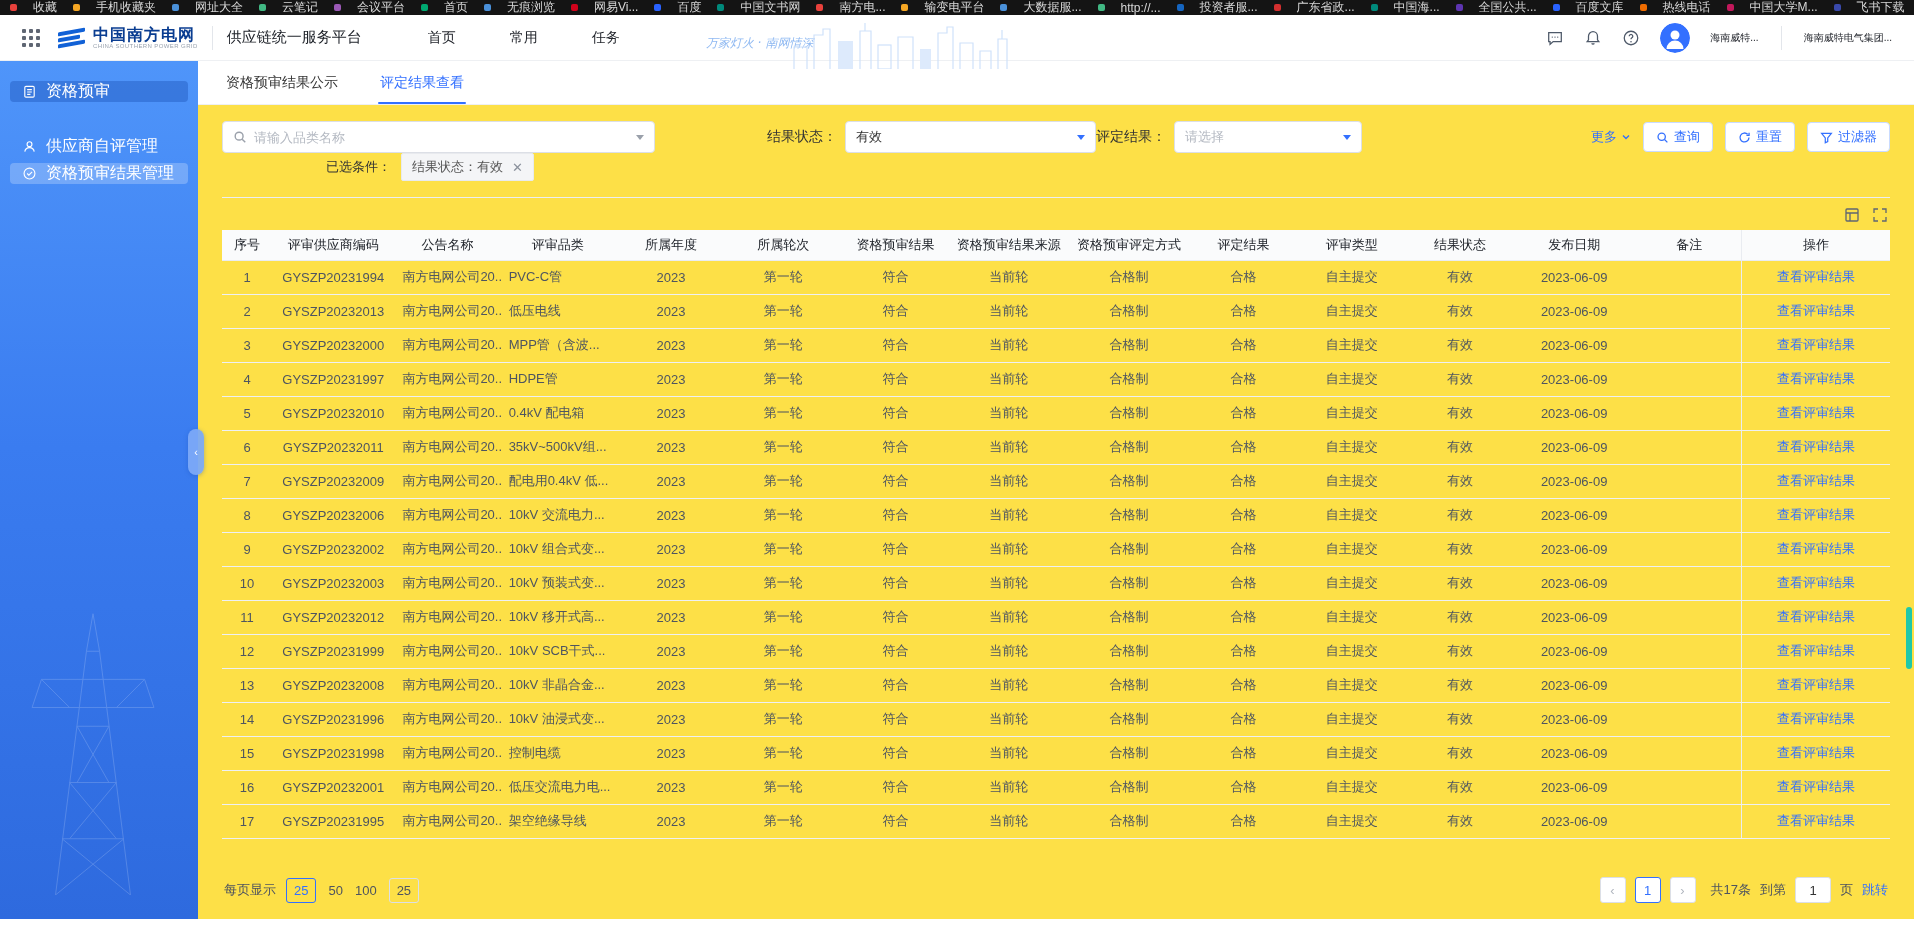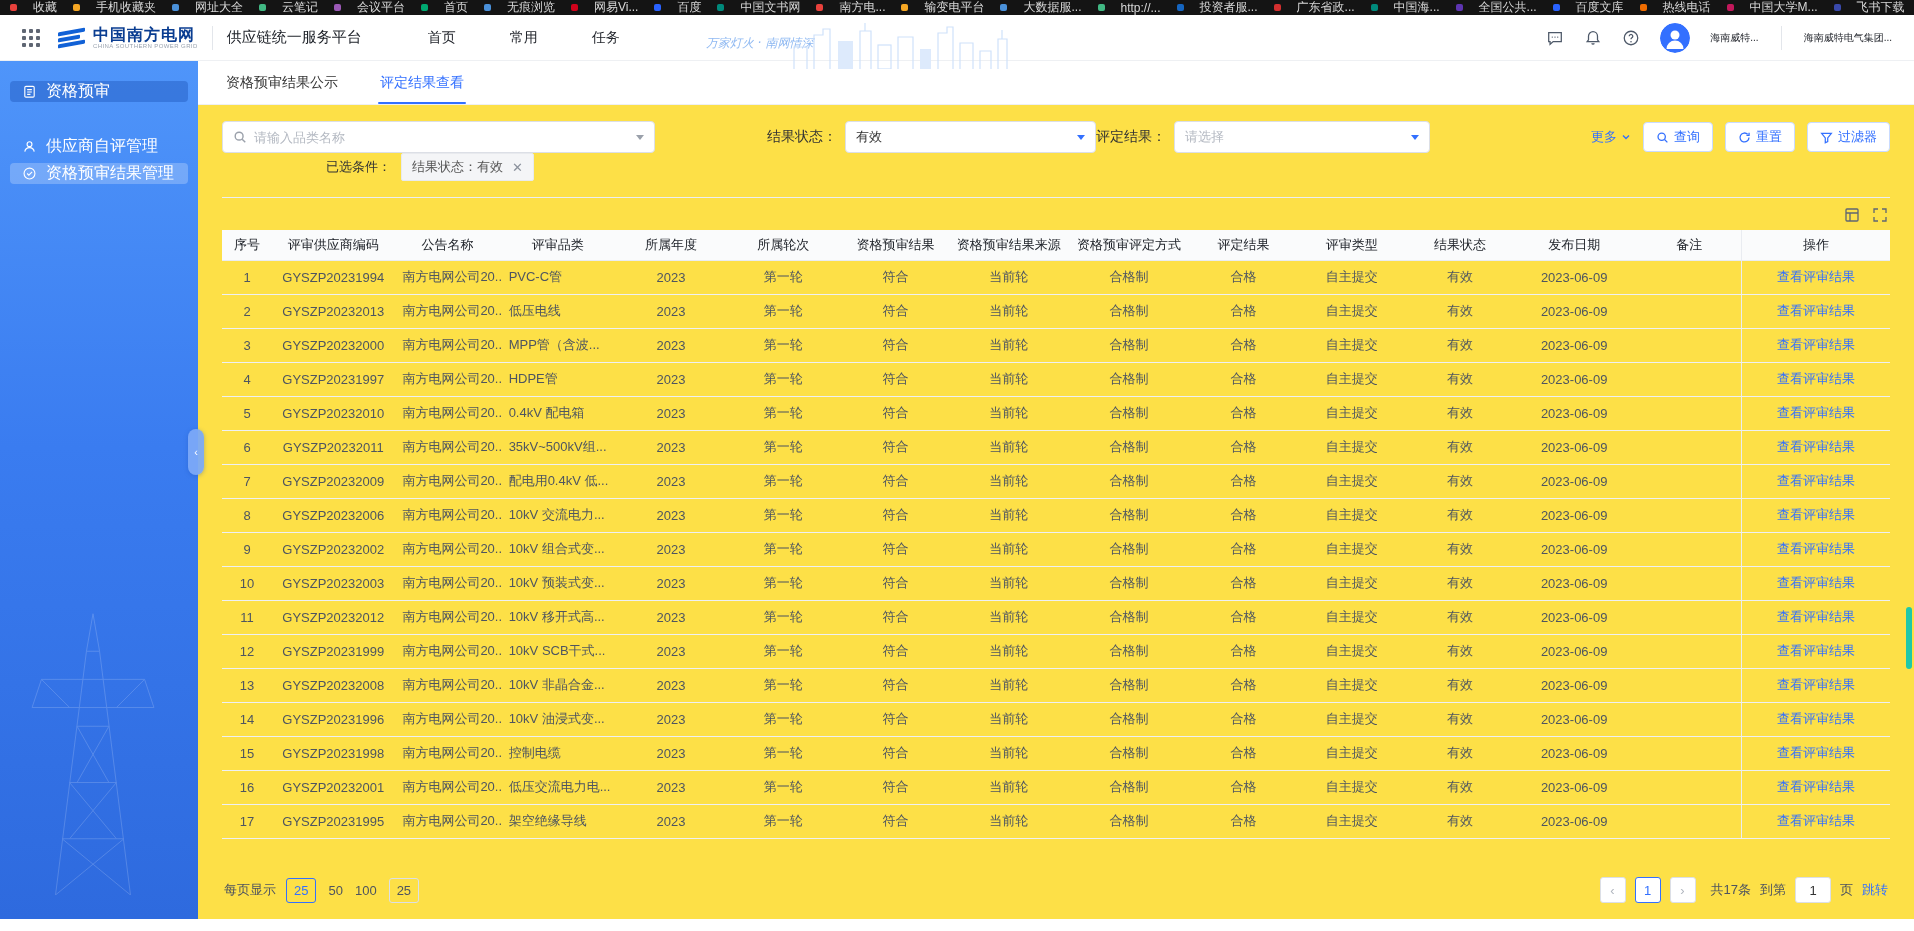"请选择" .select.result { width: 256px -> 188px }
